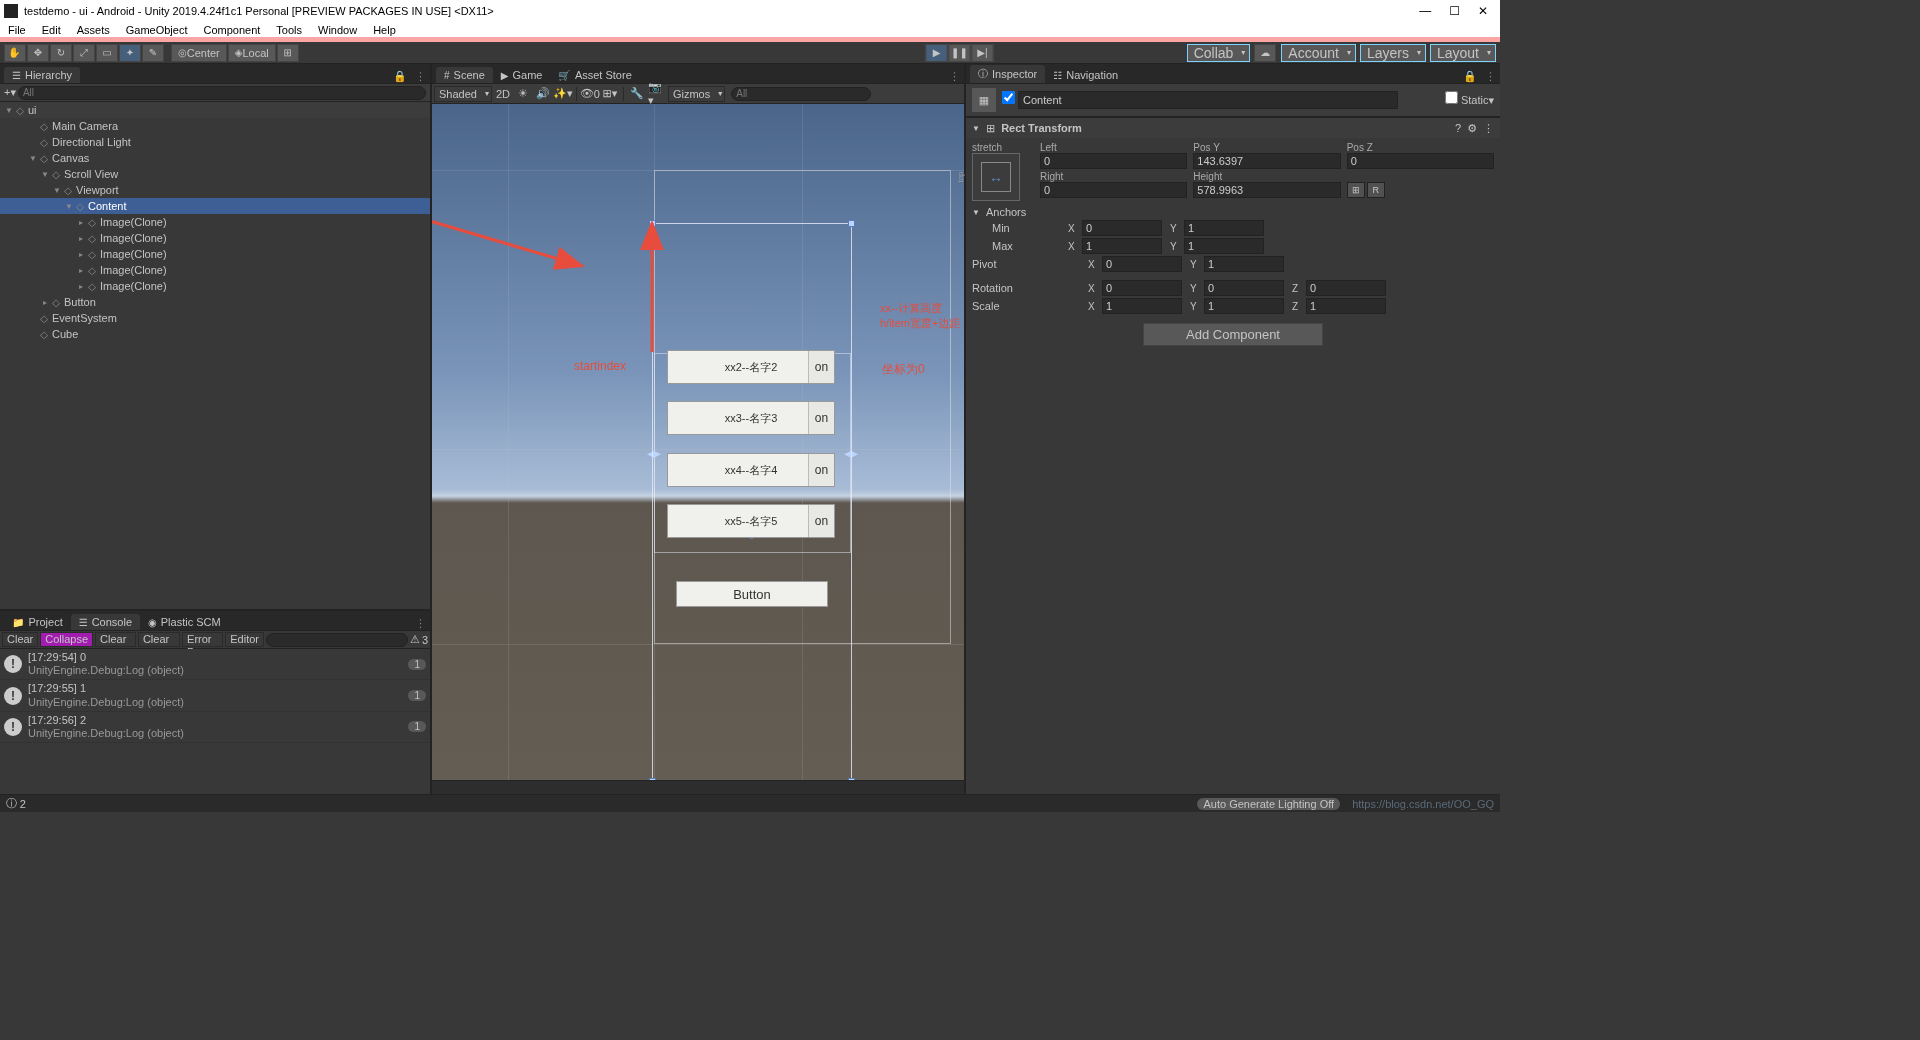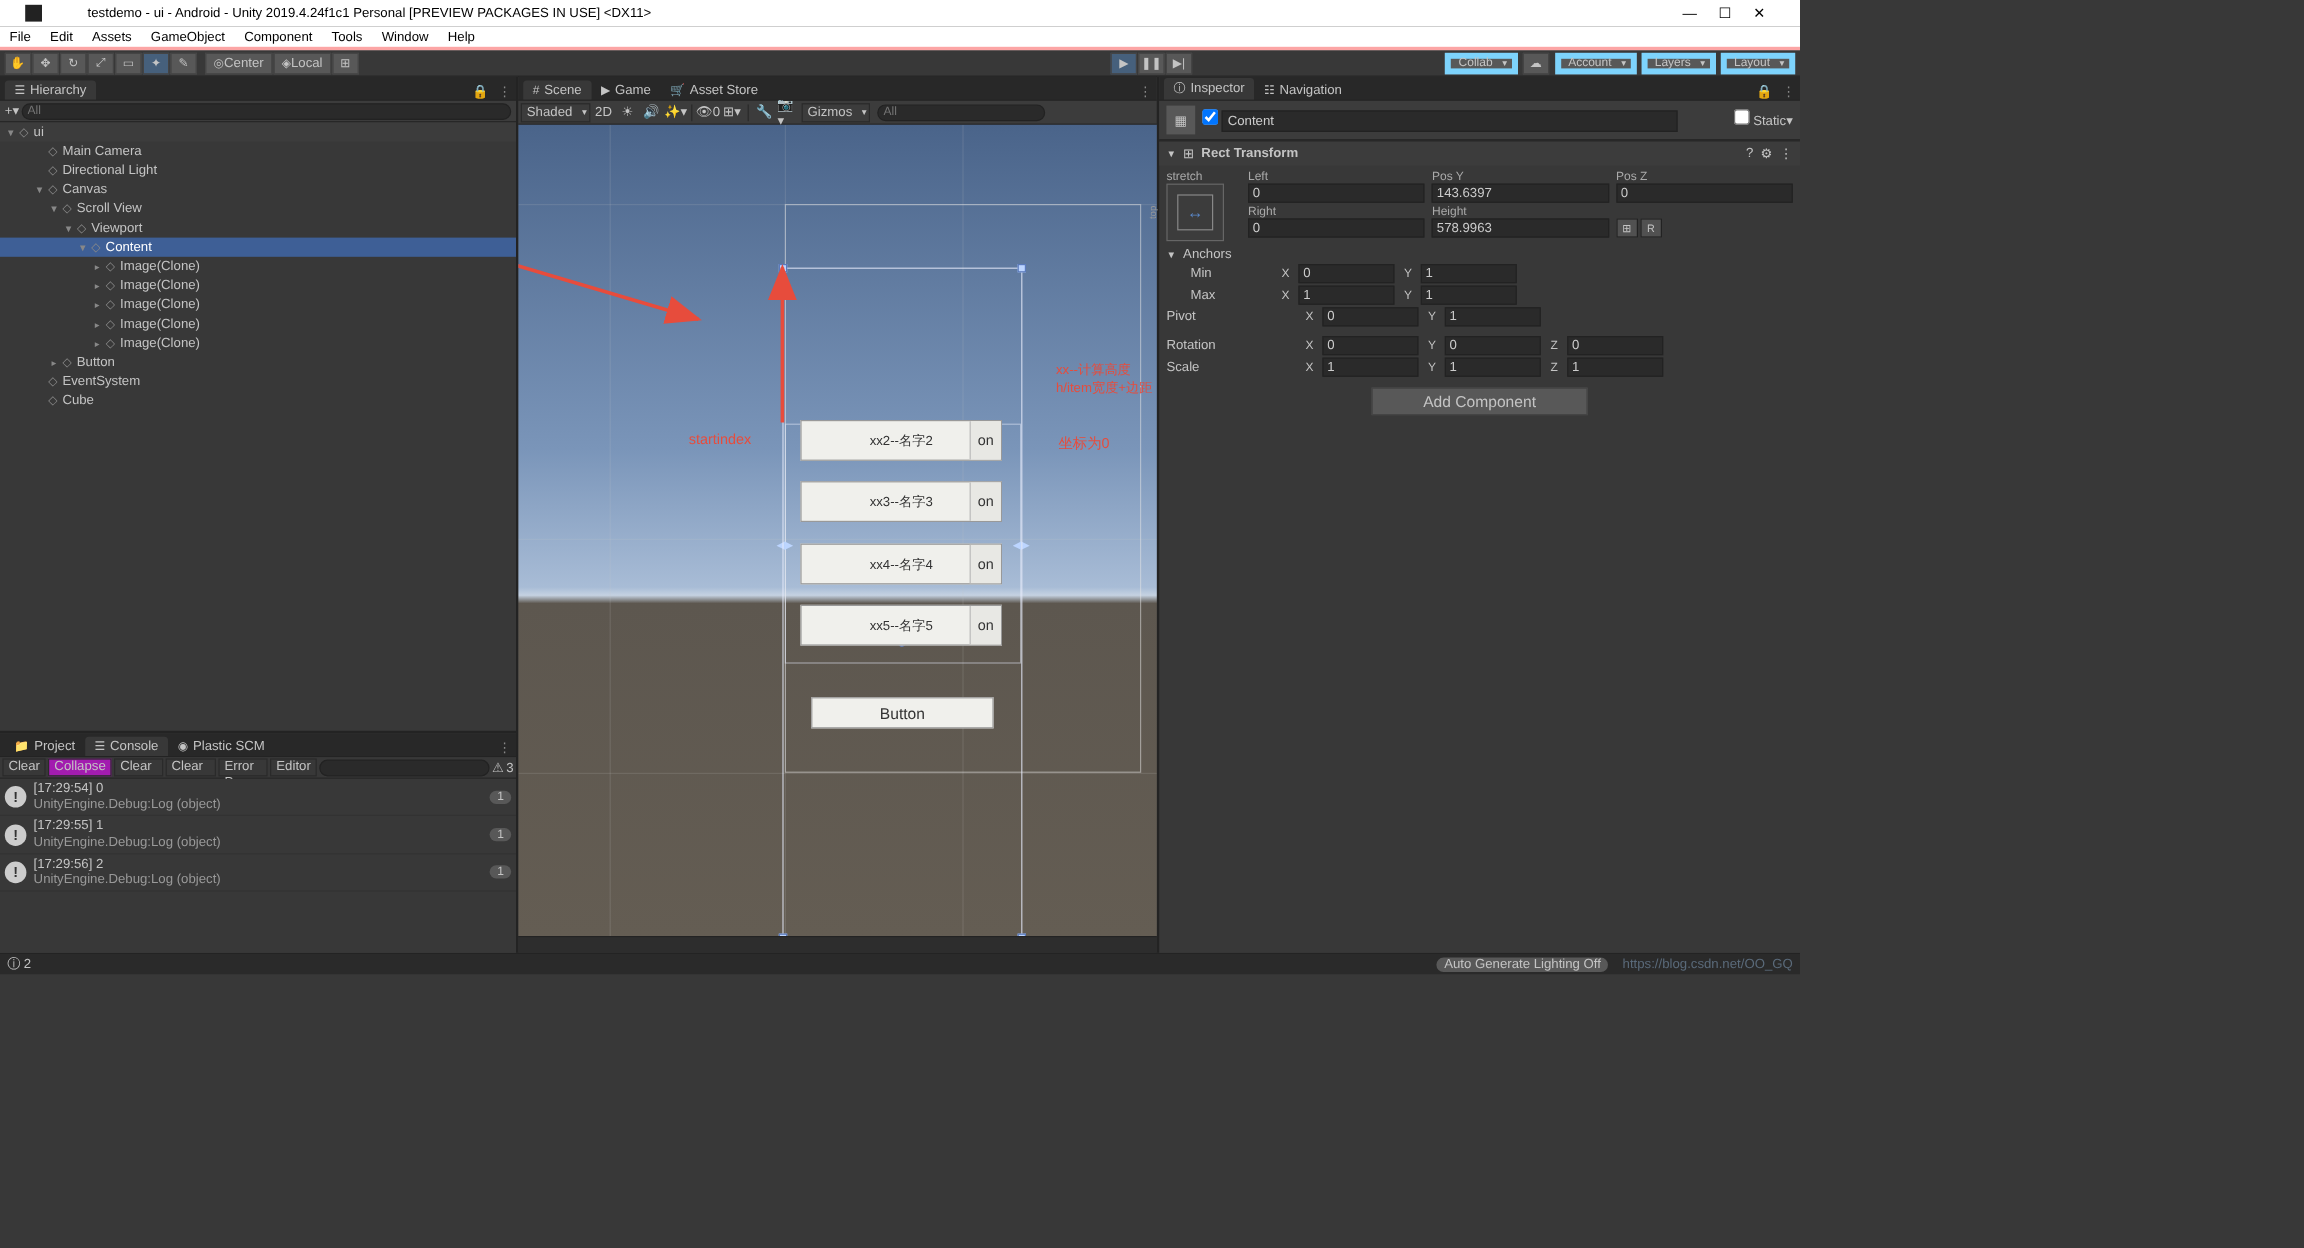"testdemo - ui - Android" .titlebar { gap: 32px -> none; padding: 0 21px -> 0 4px }
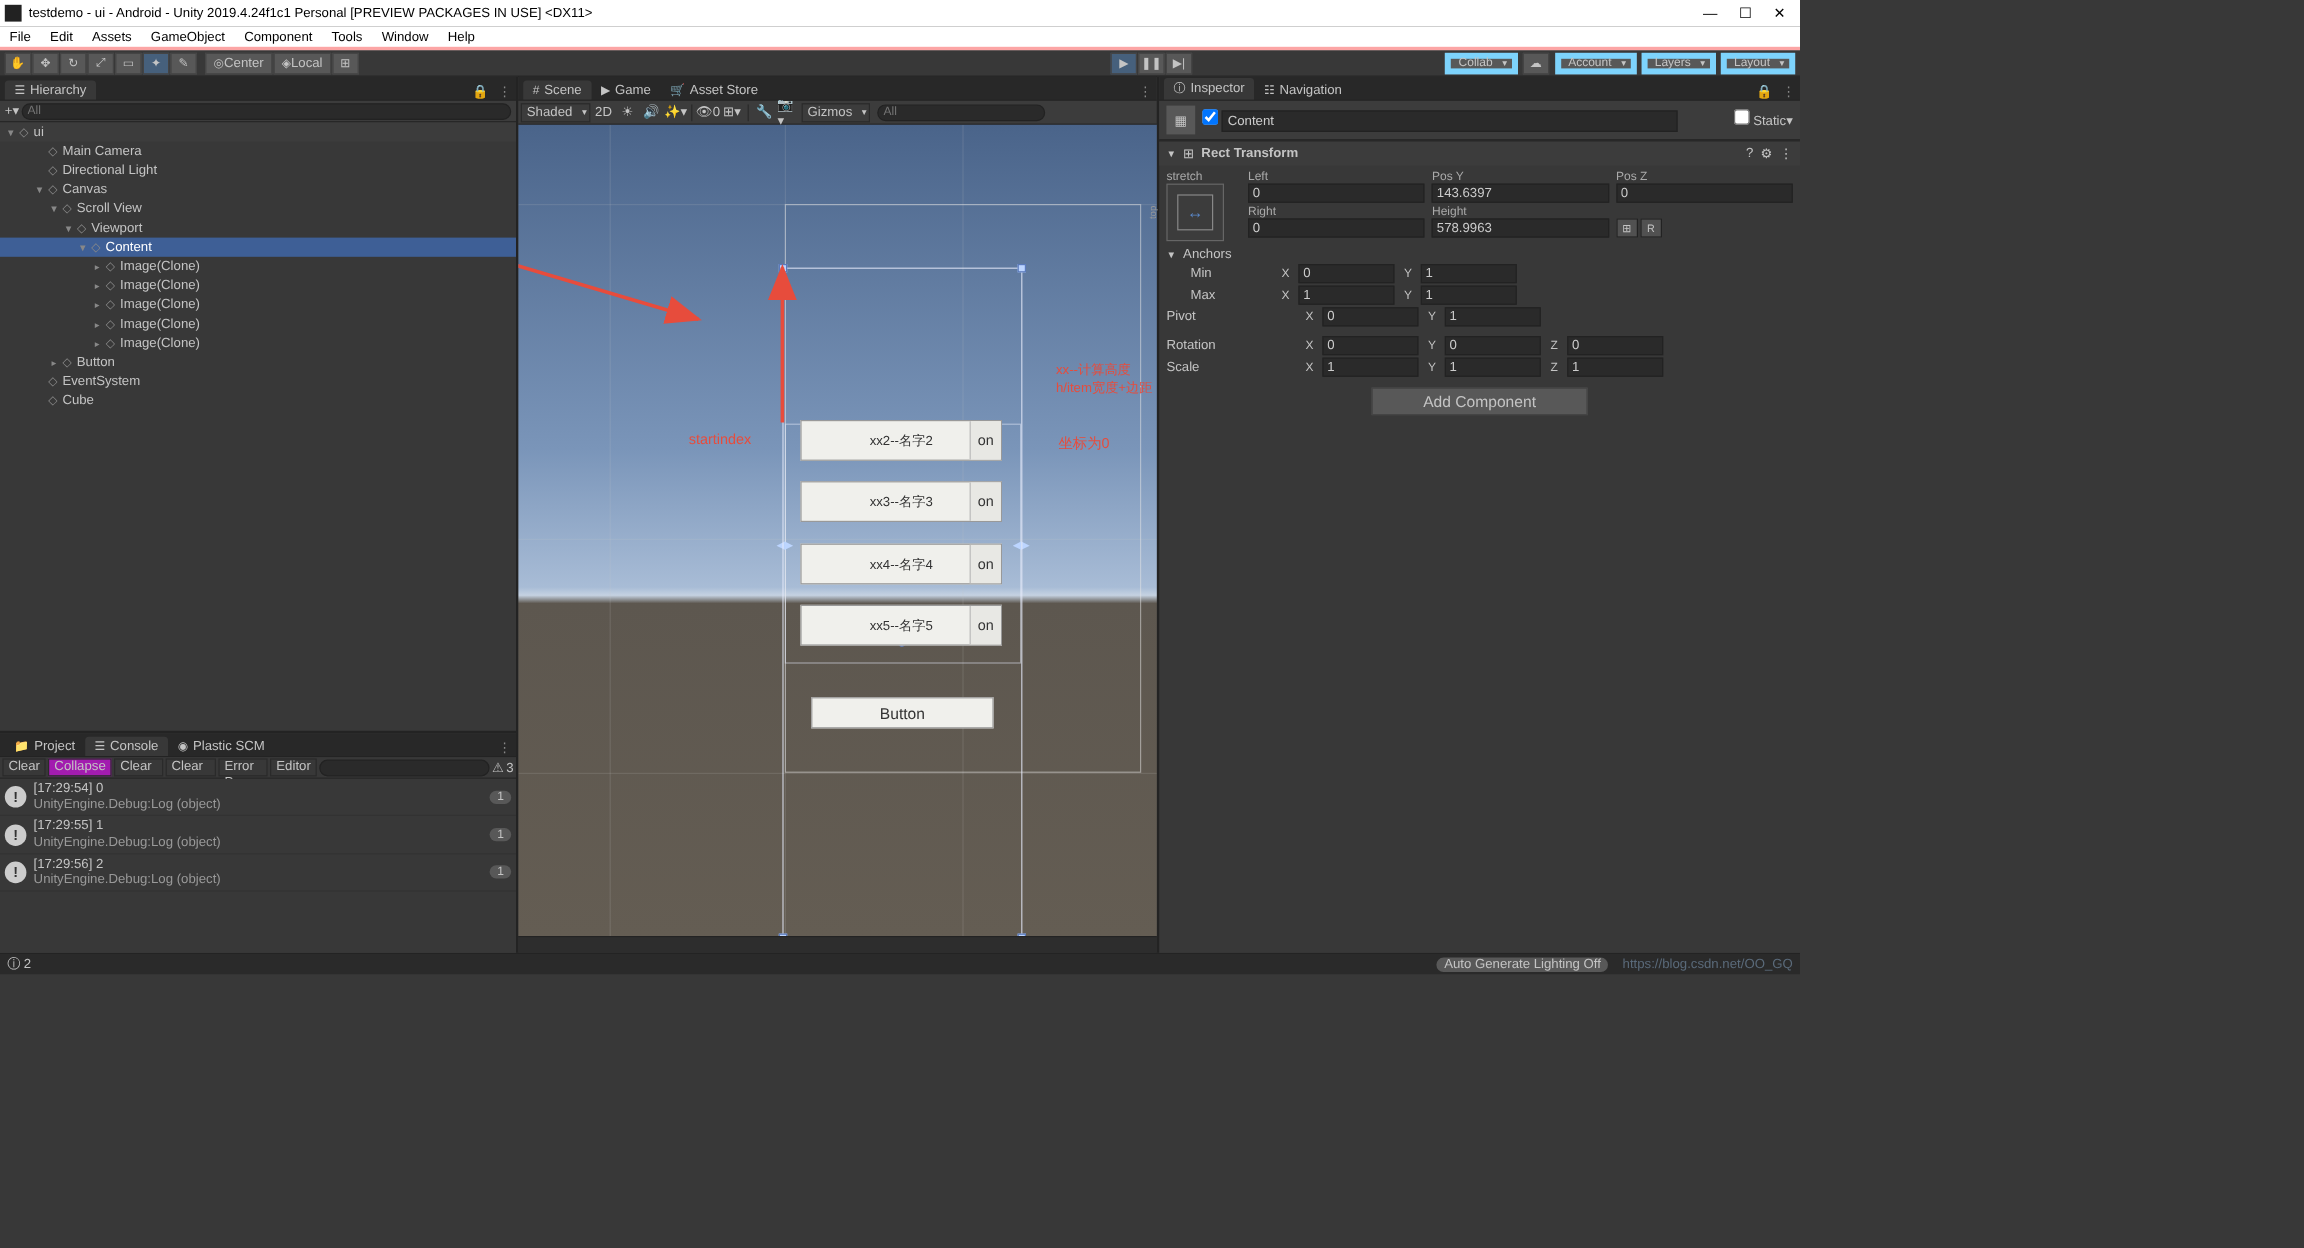"File" .menubar { border-bottom: 3px solid #fca5a5 -> 5px solid #fca5a5 }
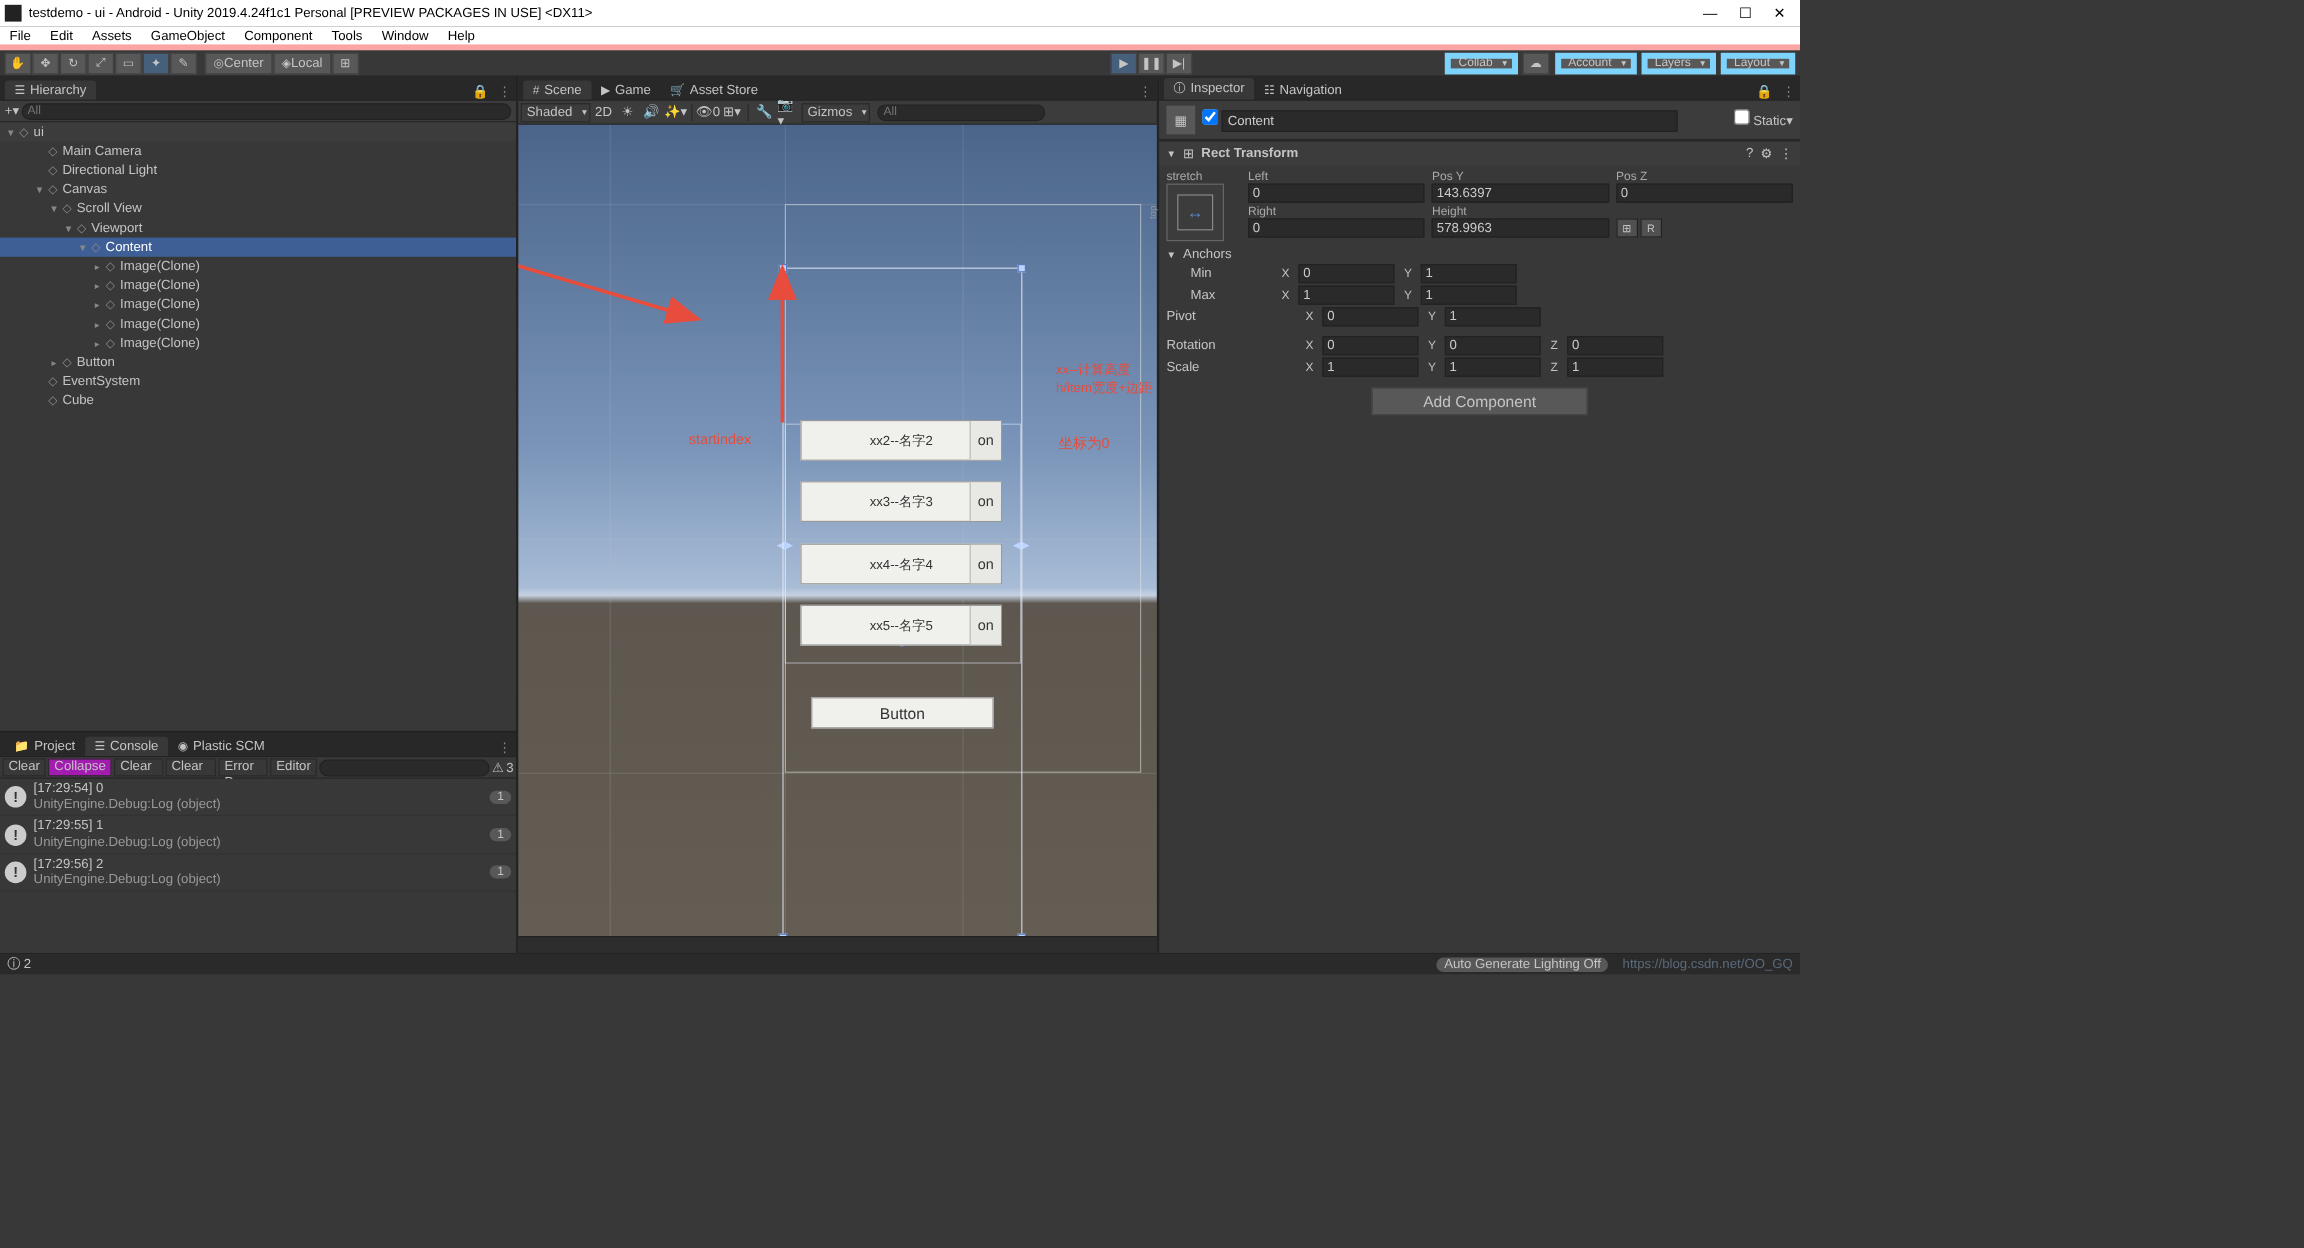"Collab" .dropdown { border: 5px solid #7dd3fc -> 1px solid #7dd3fc; font-size: 10px -> 14px }
